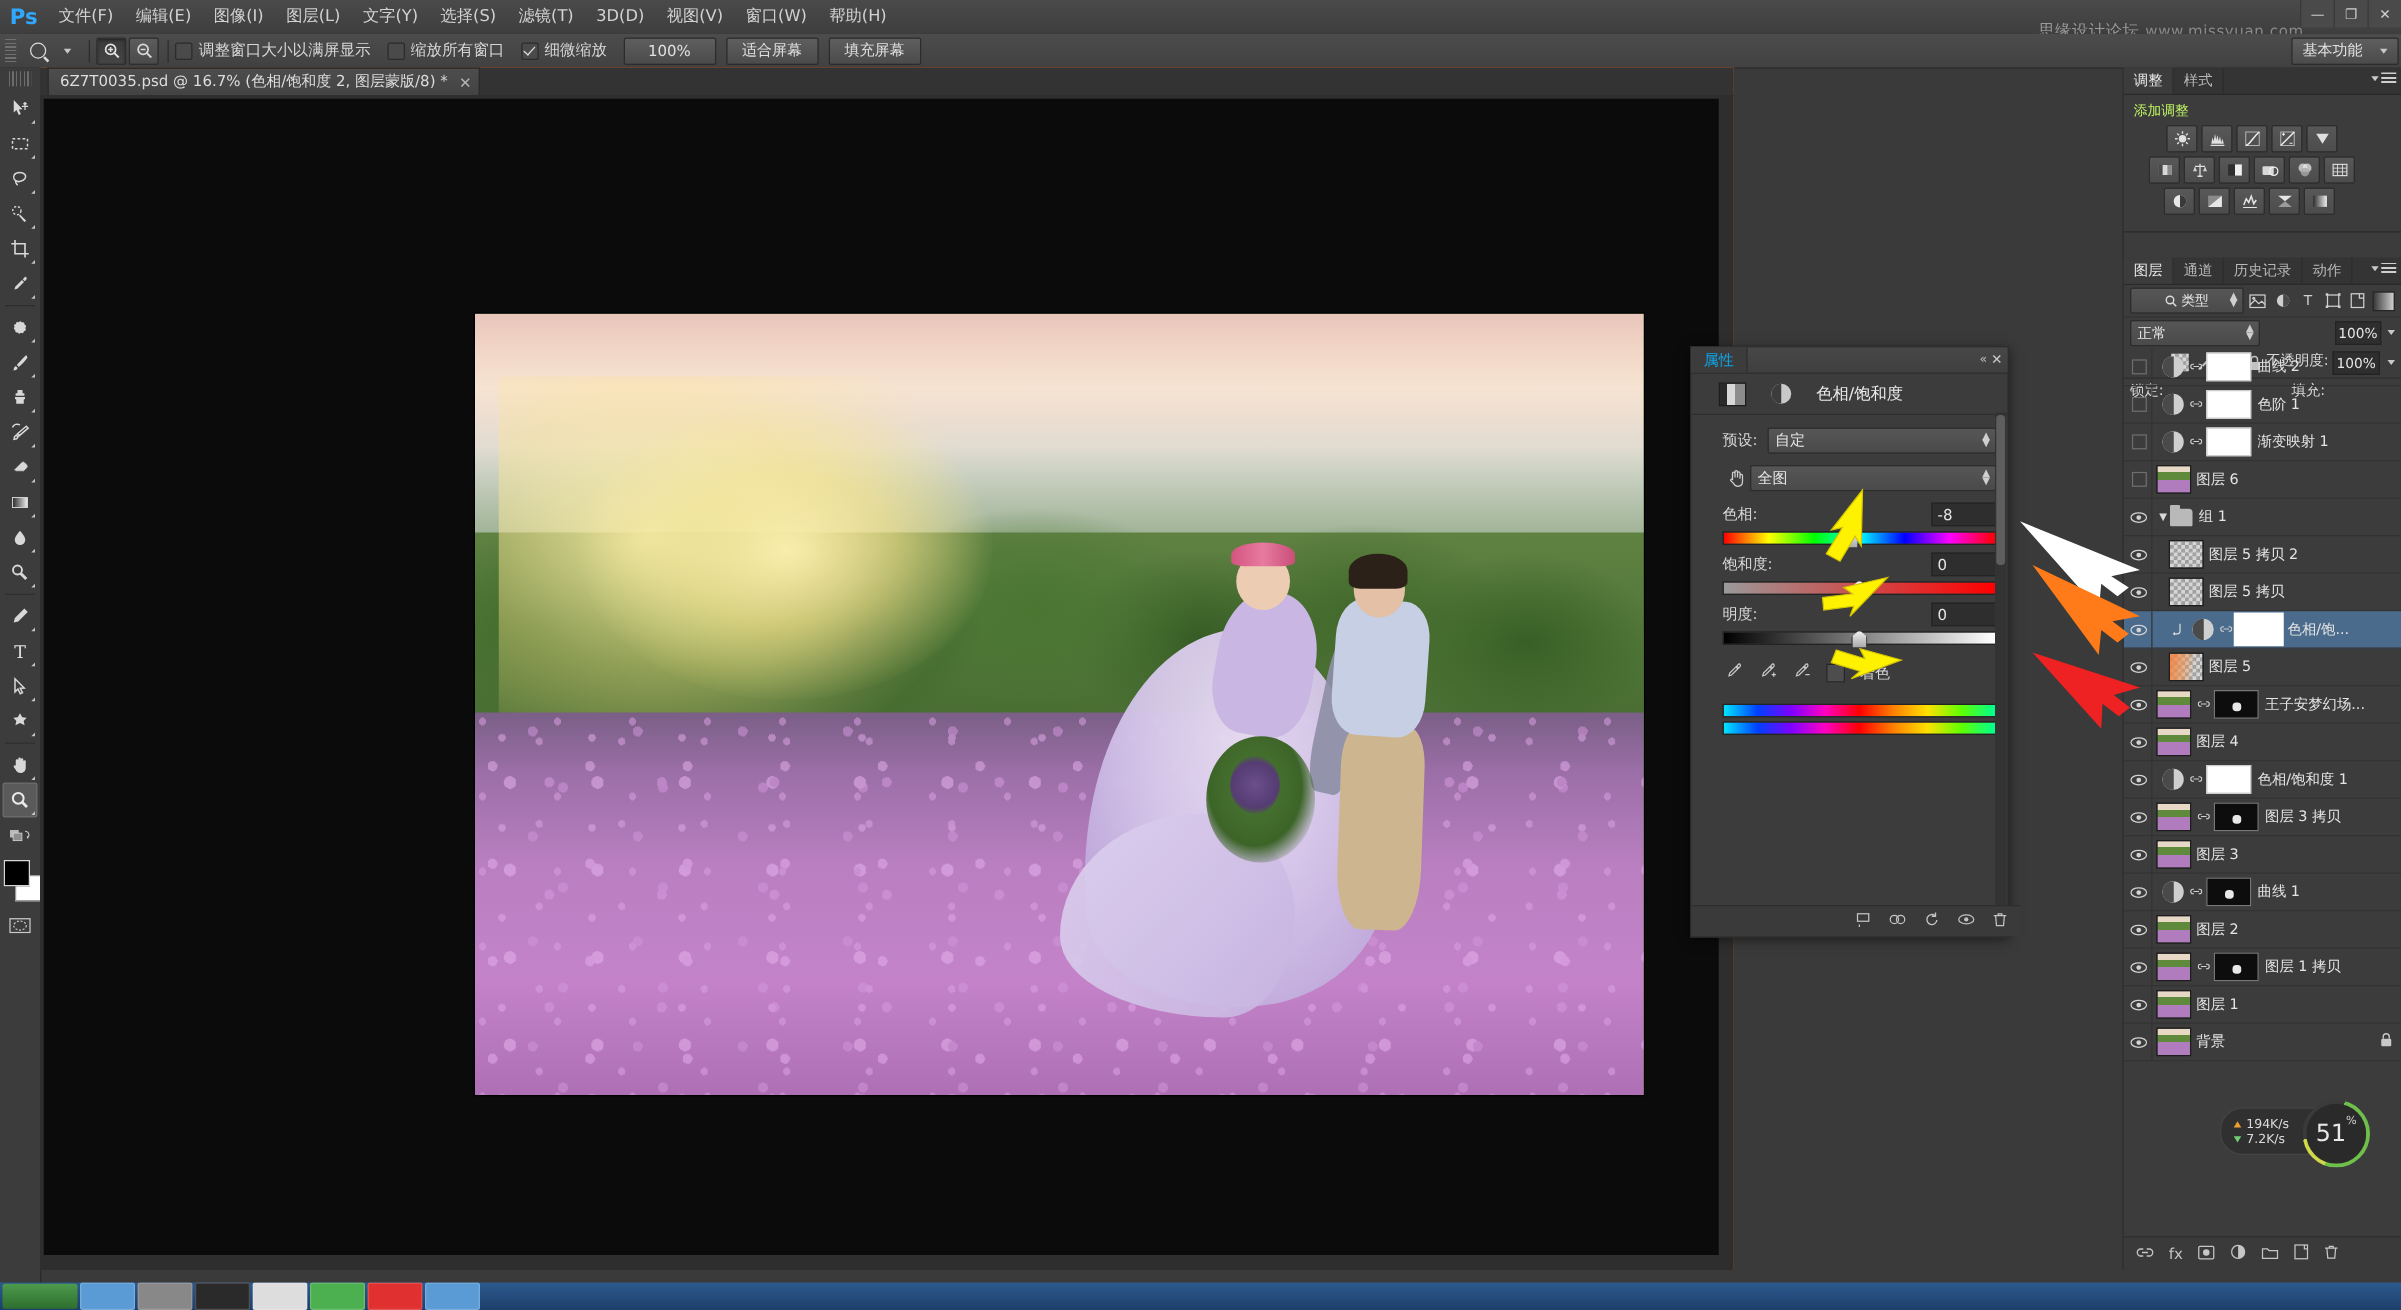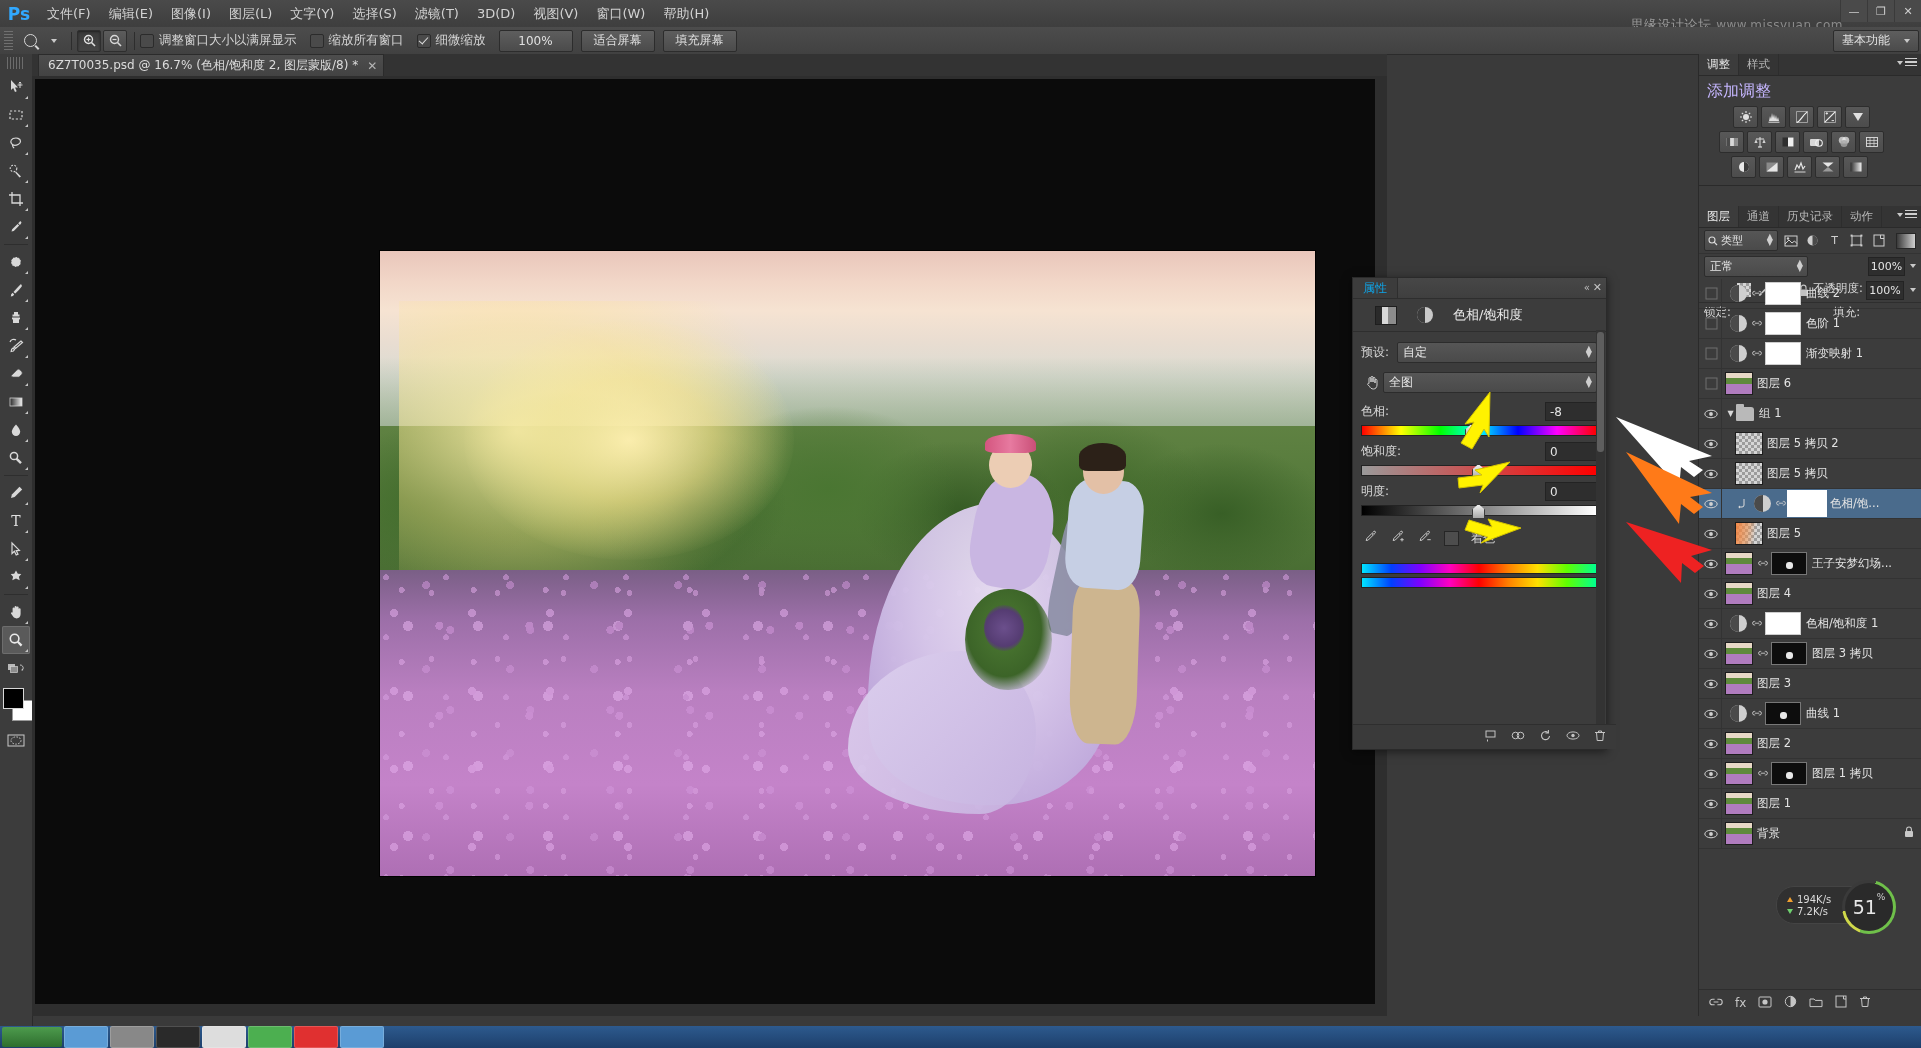"添加调整" .adj-title { color: #c4b5fd -> #bef264; font-size: 16px -> 11px }
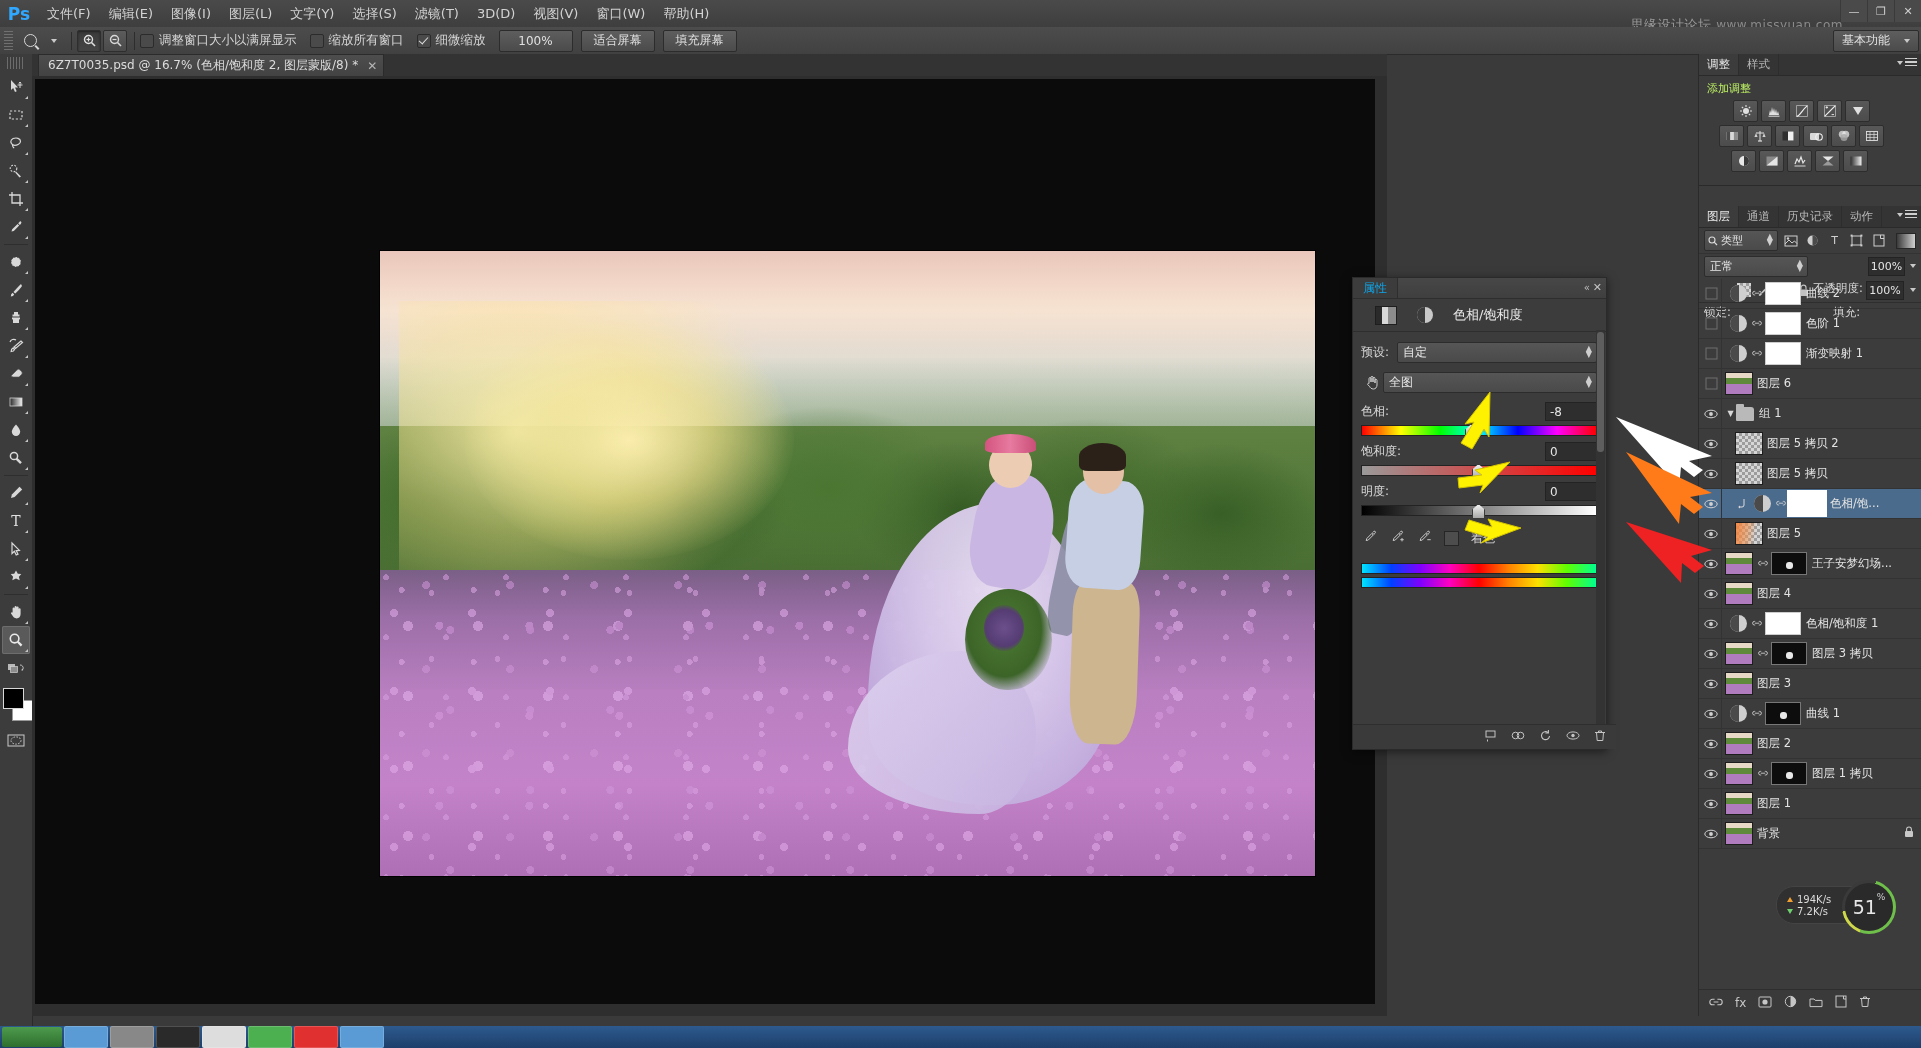"类型" .fsel { justify-content: none -> center; padding: 0 3px -> 0 15px }
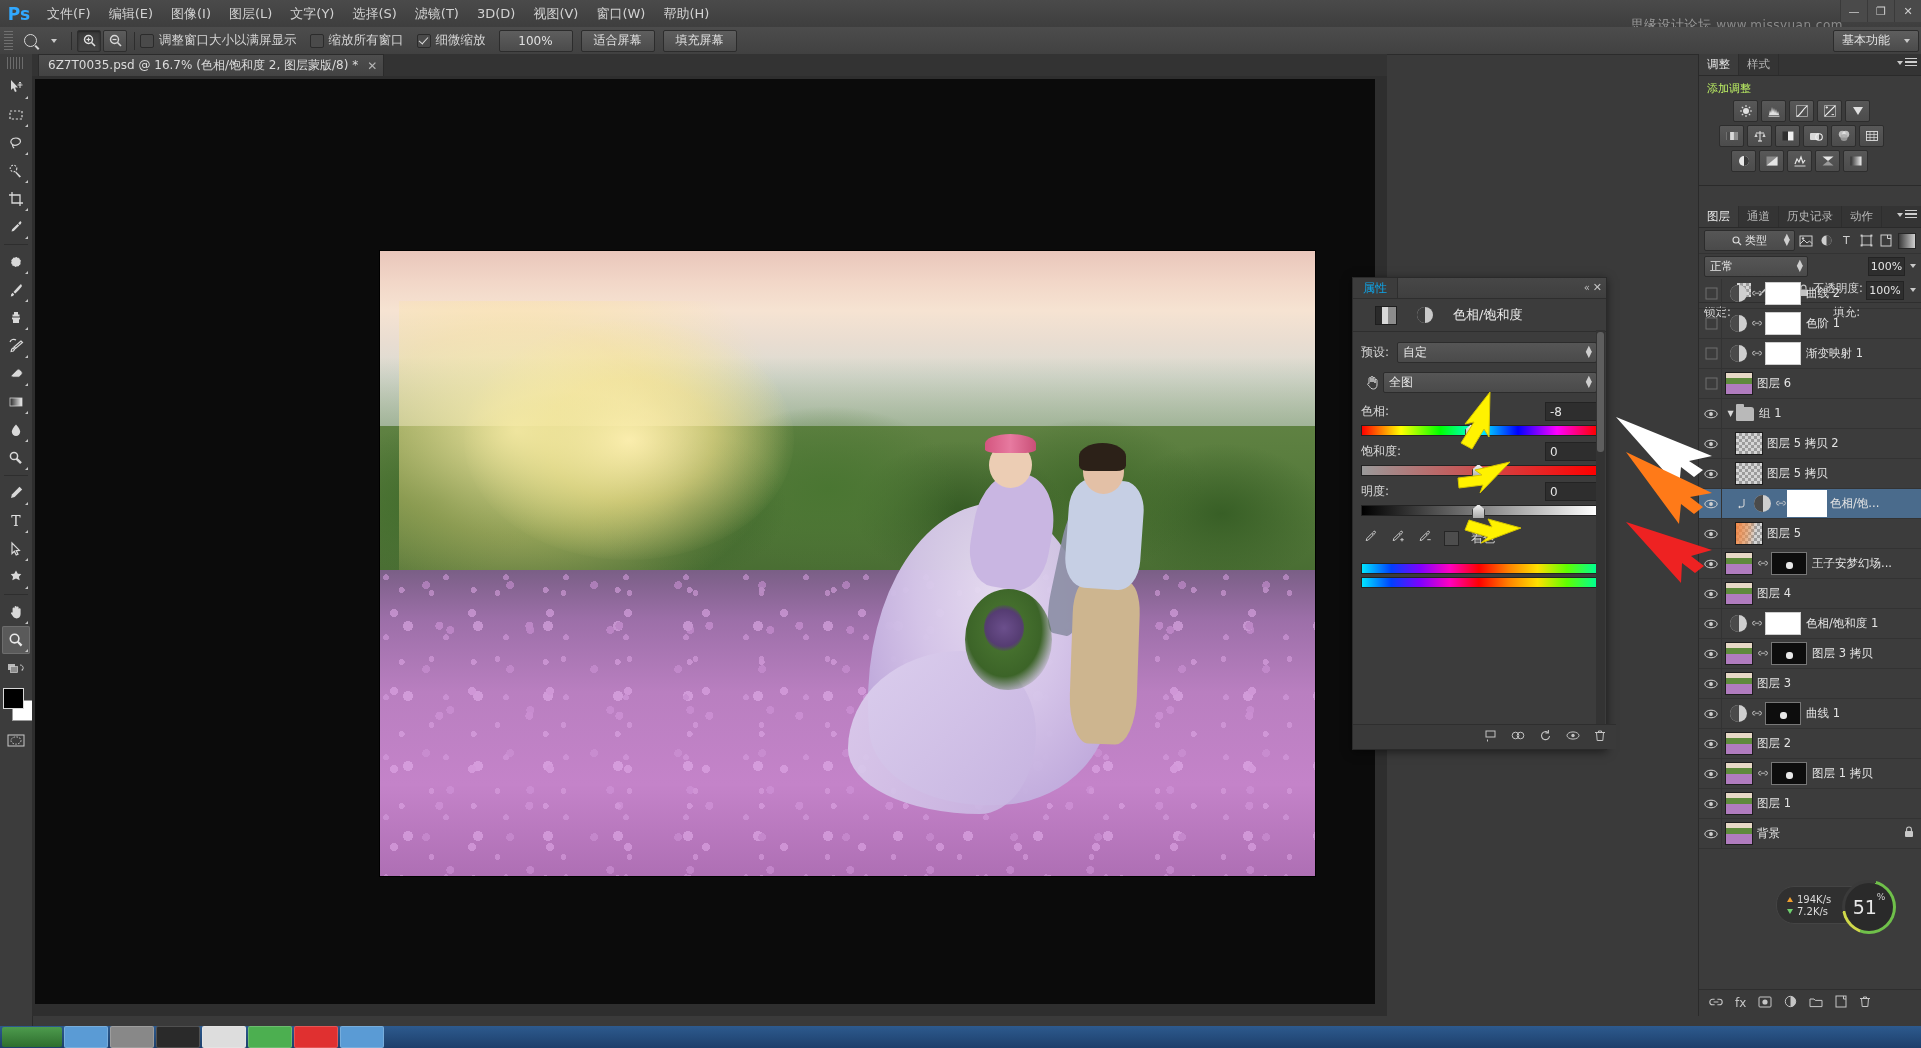"预设:" .pp-body { padding: 10px 9px 0 8px -> 10px 9px 0 25px }
